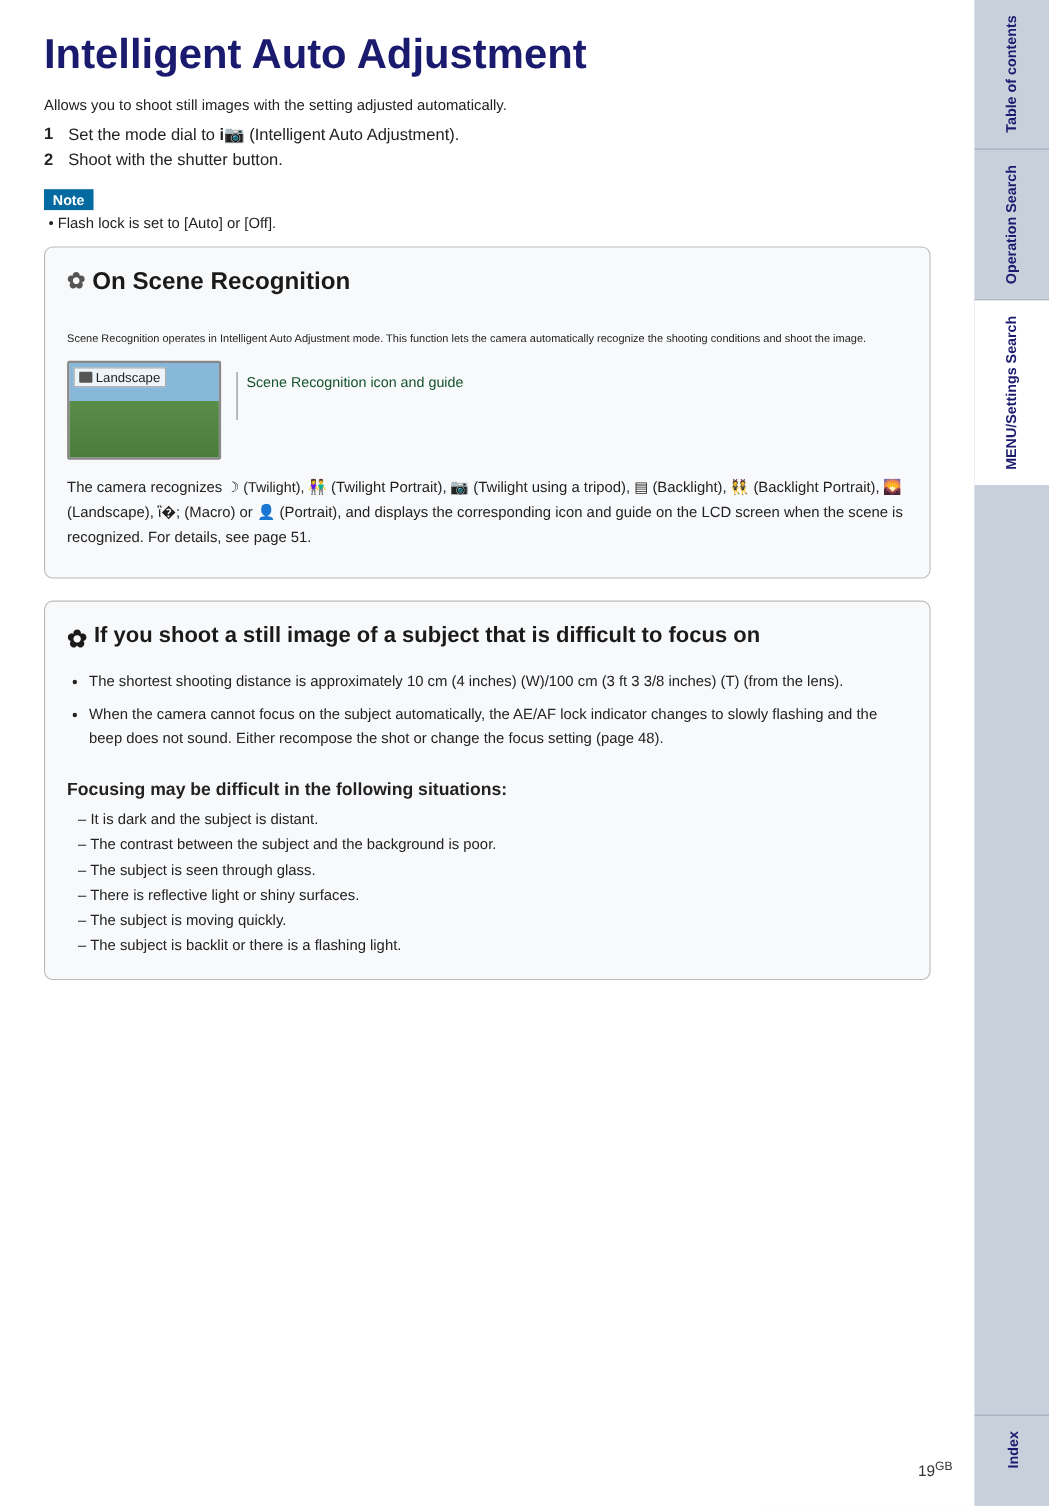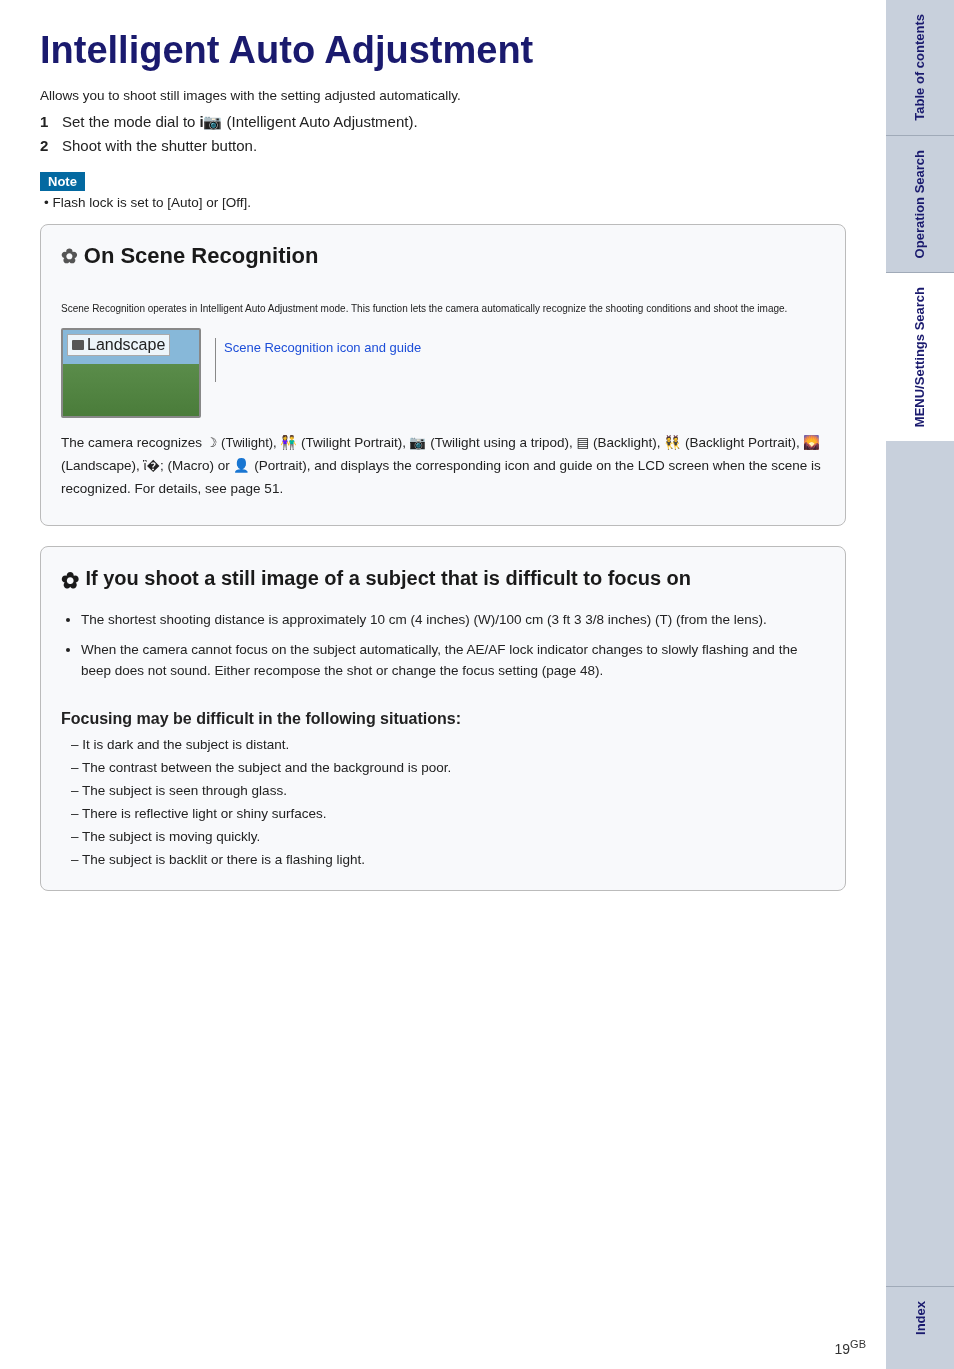"Landscape" .scene-image-overlay { font-size: 16px -> 12px }
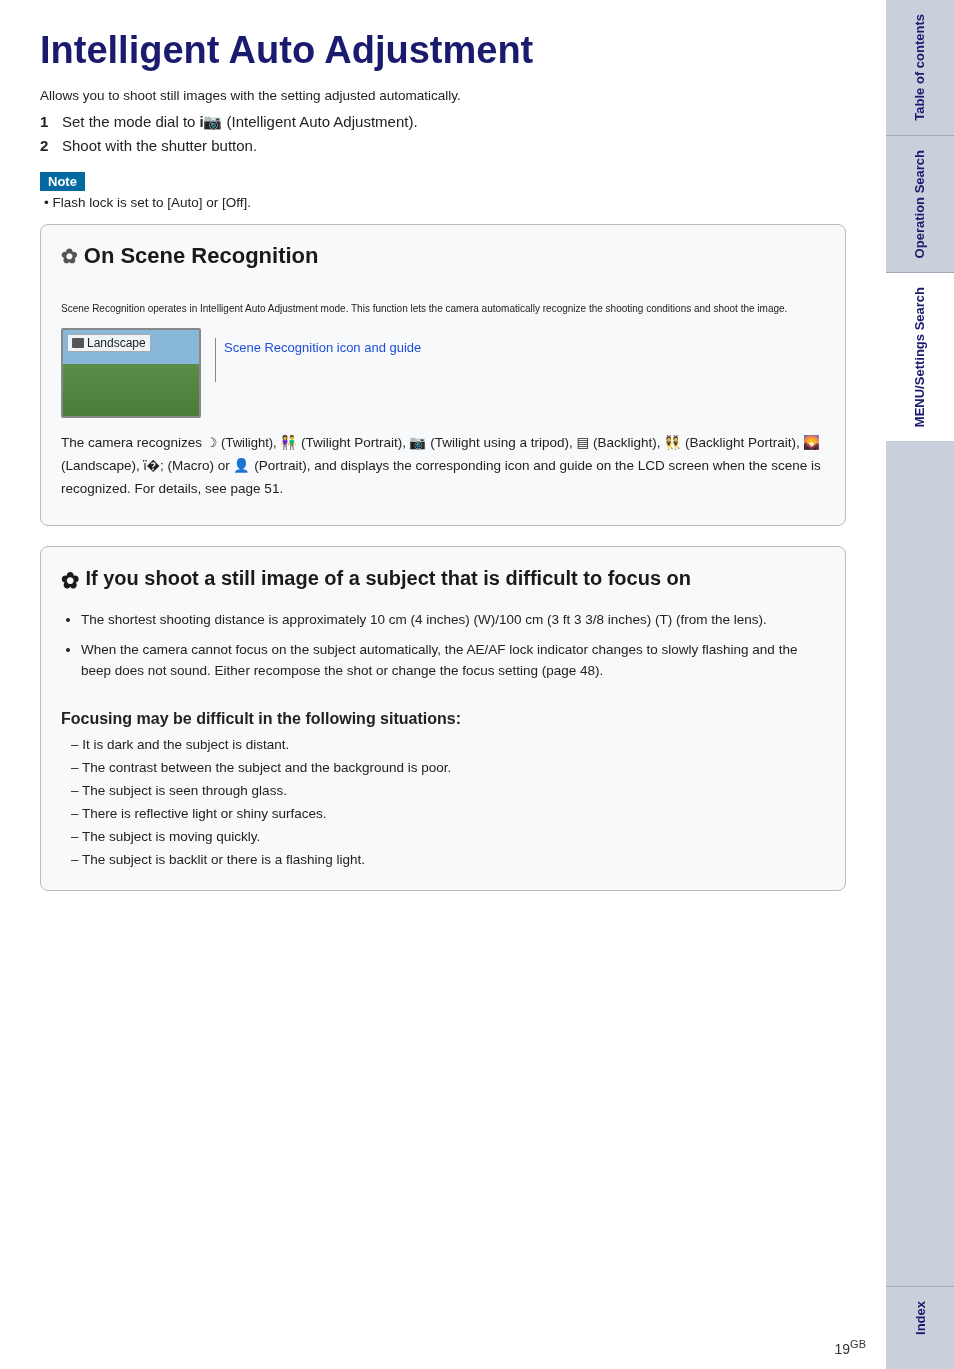"Scene Recognition icon and guide" .scene-caption { color: #1d4ed8 -> #14532d }
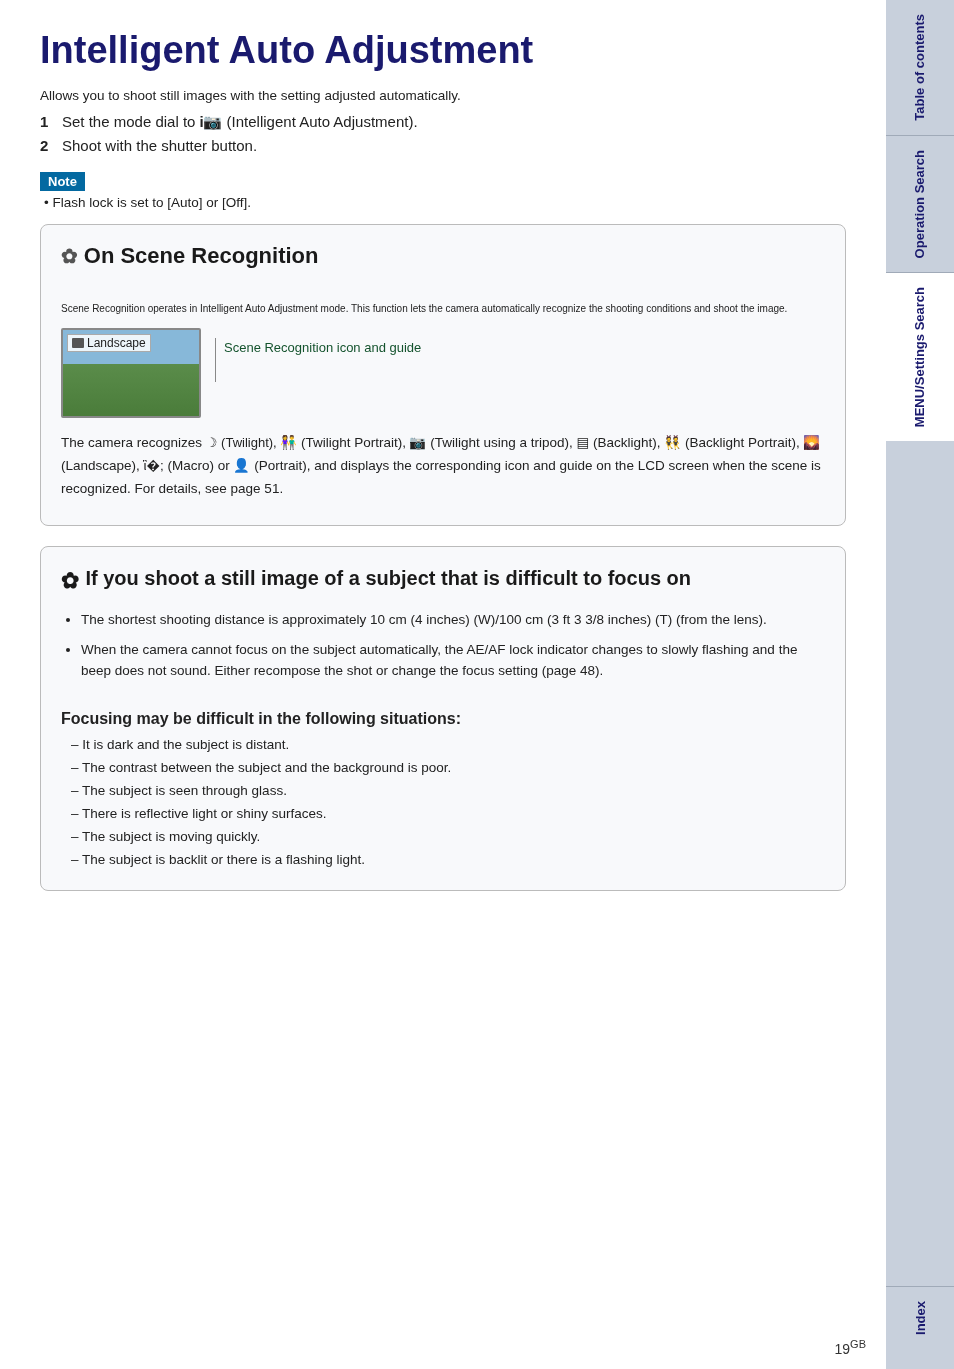"19GB" .page-number { bottom: 12px -> 24px }
